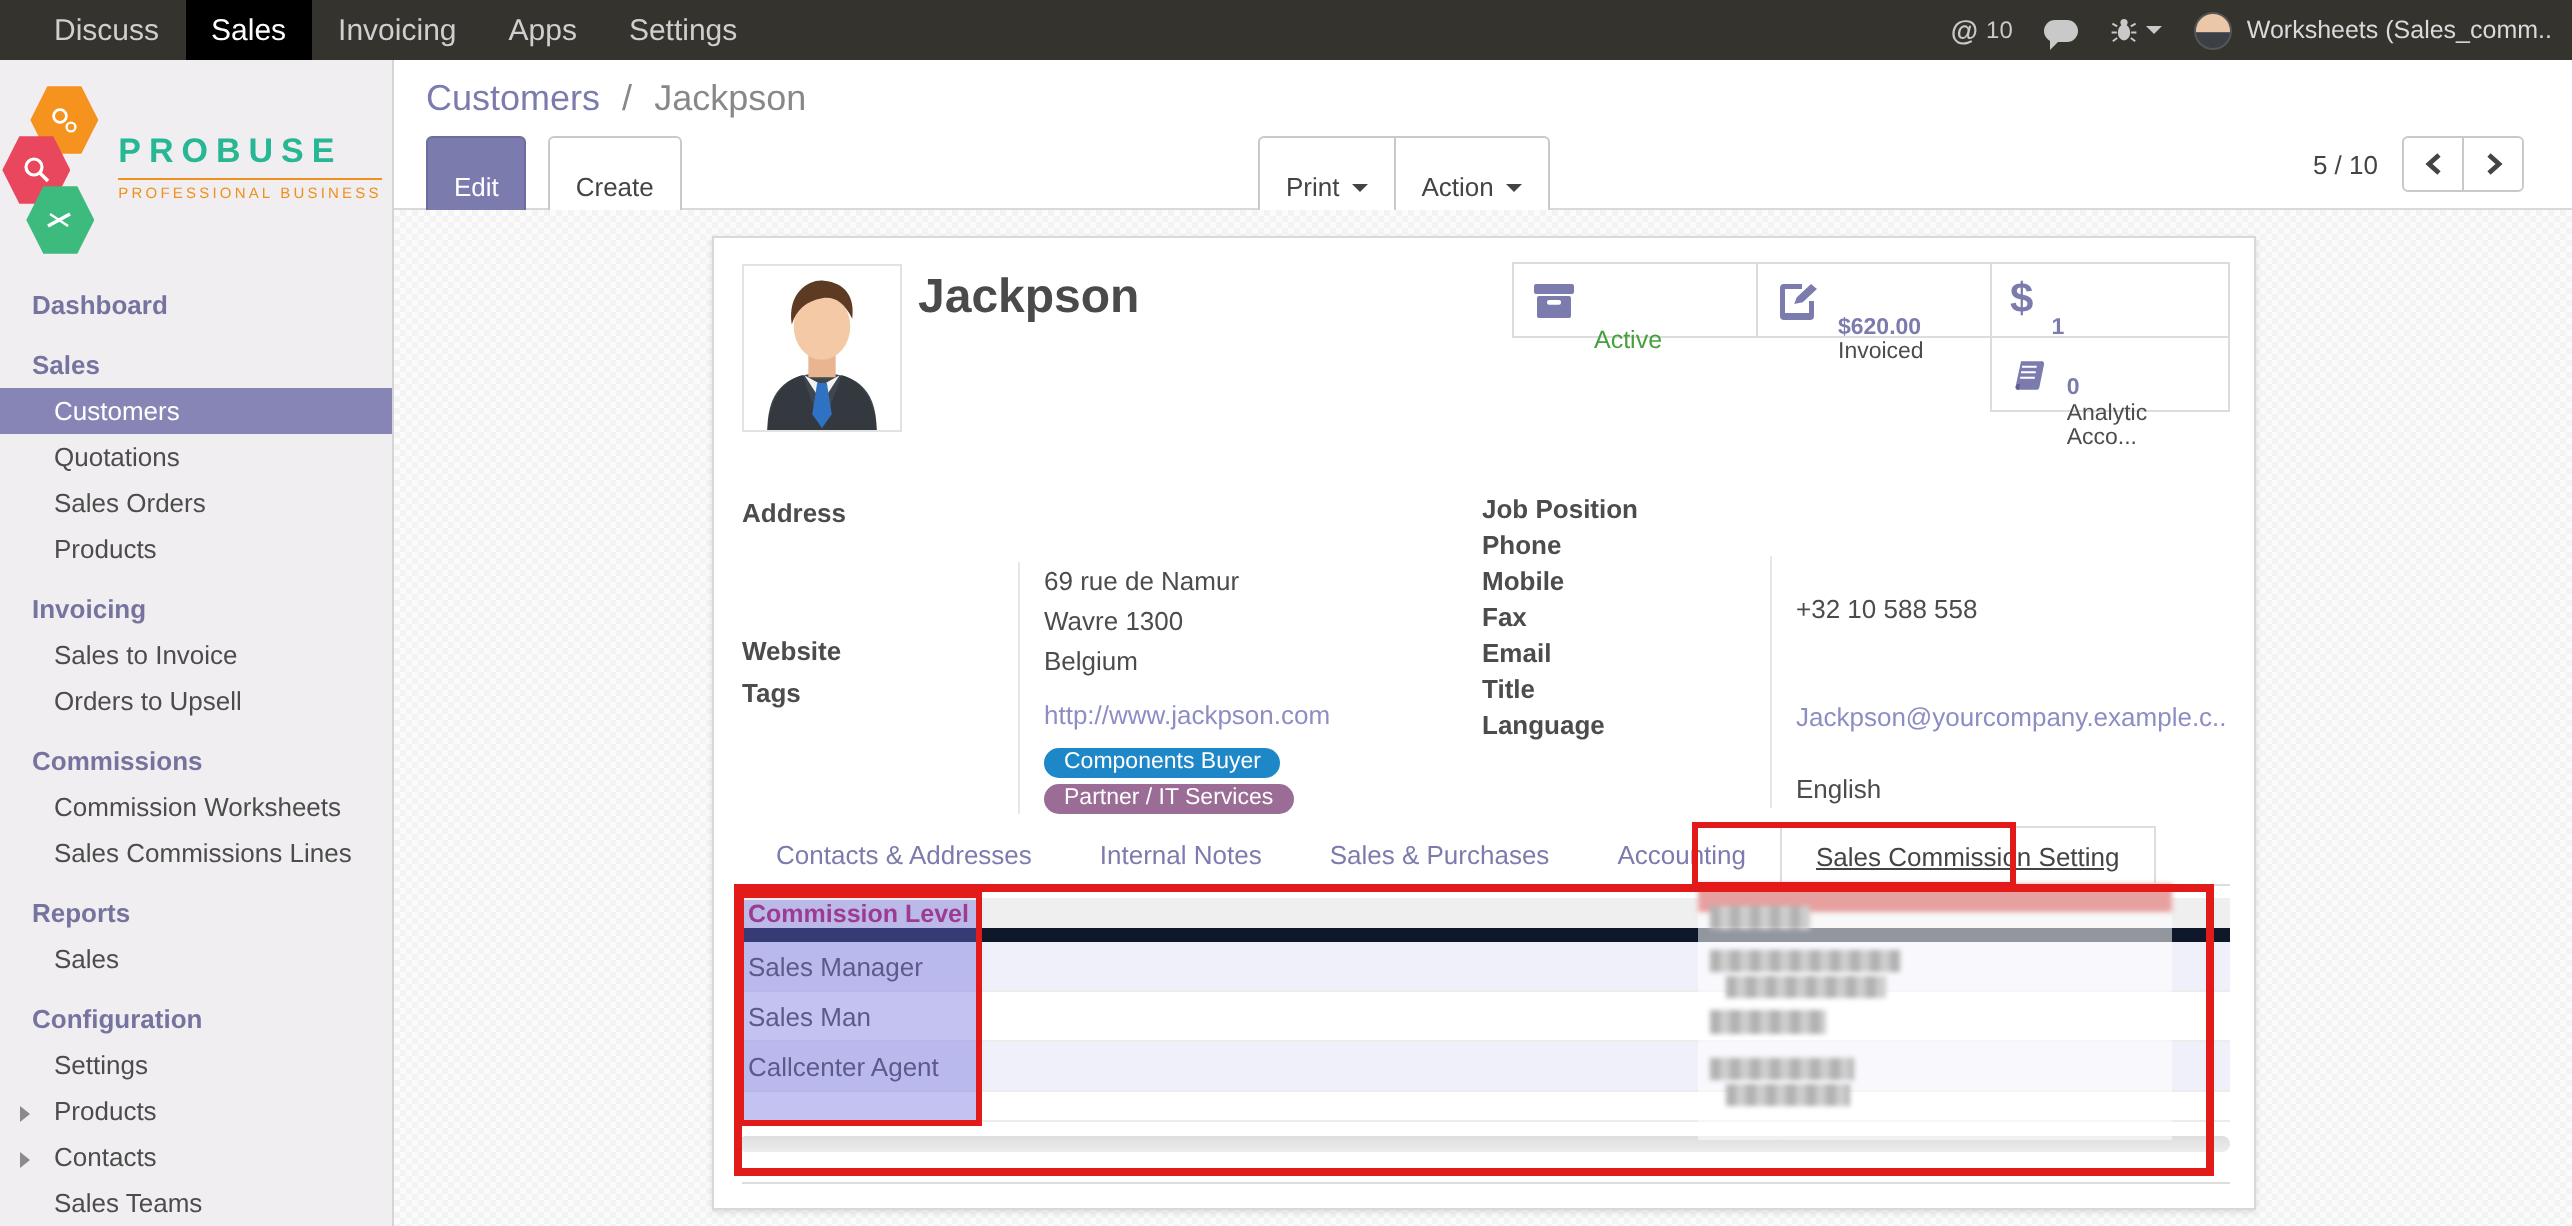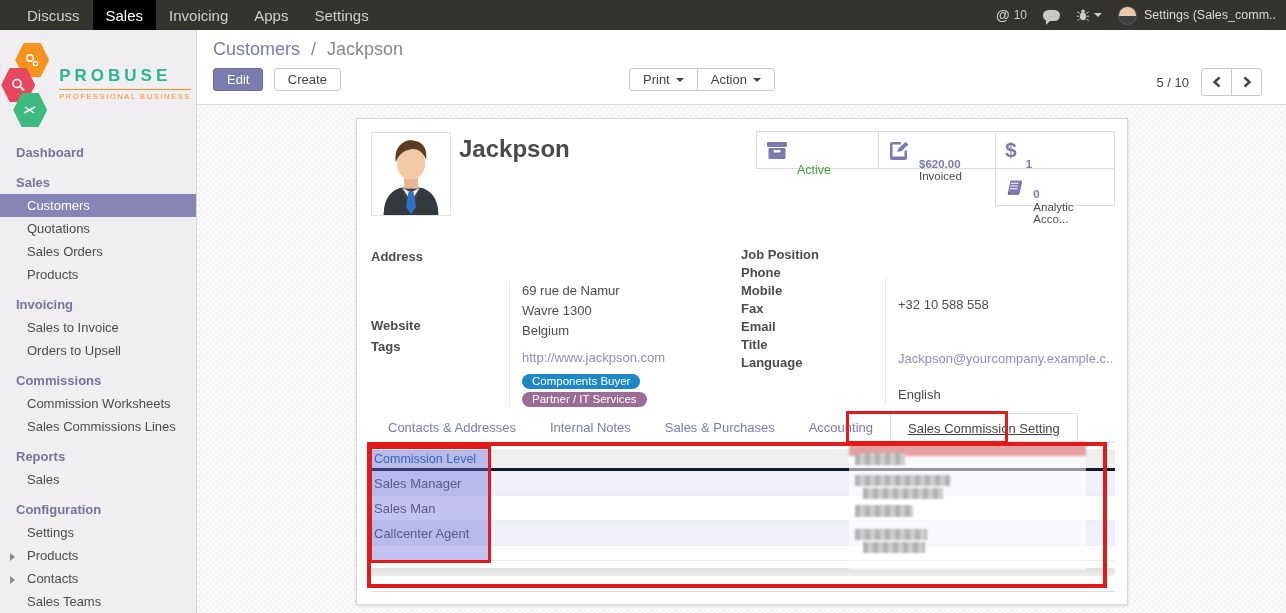"Settings (Sales_comm.." span { text: Settings -> Worksheets }
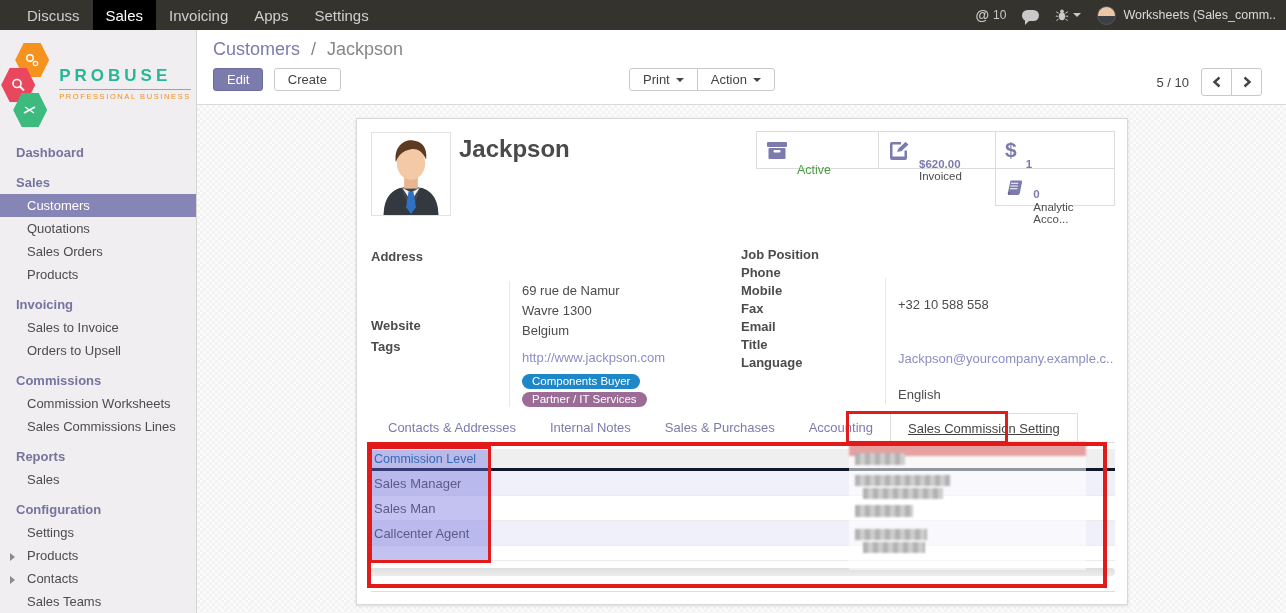"Edit" .btn { padding: 3px 13px -> 17px 13px }
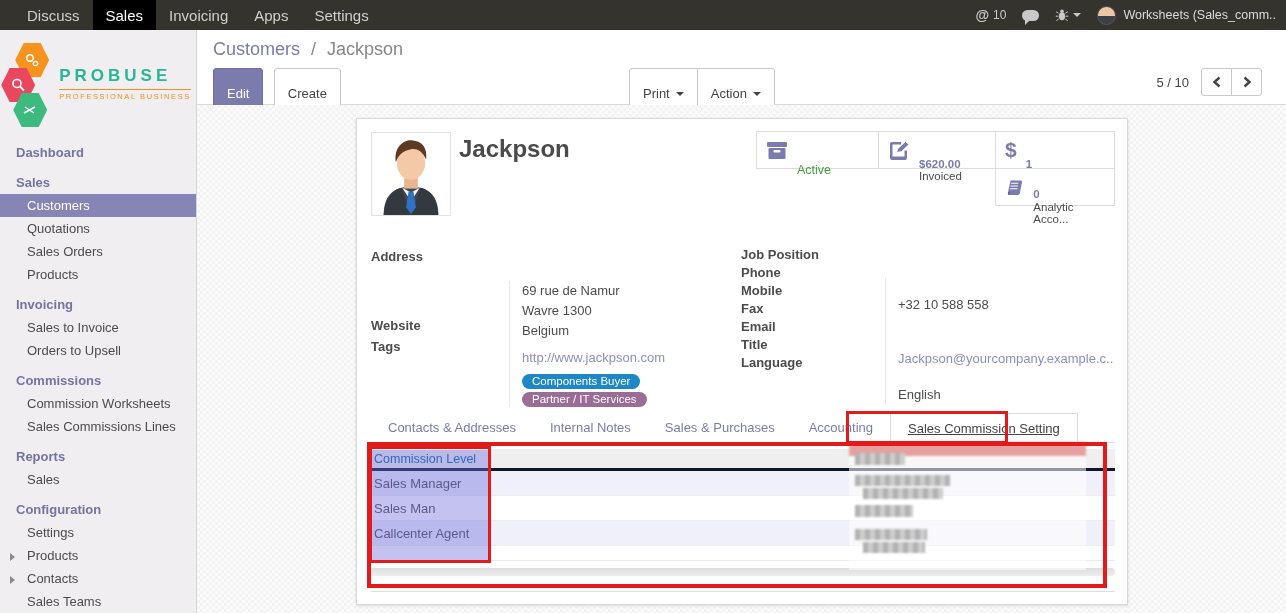"Commission Level" .thead { border-bottom: 3px solid #0f172a -> 7px solid #0f172a; color: #0369a1 -> #be185d; font-weight: normal -> bold }
